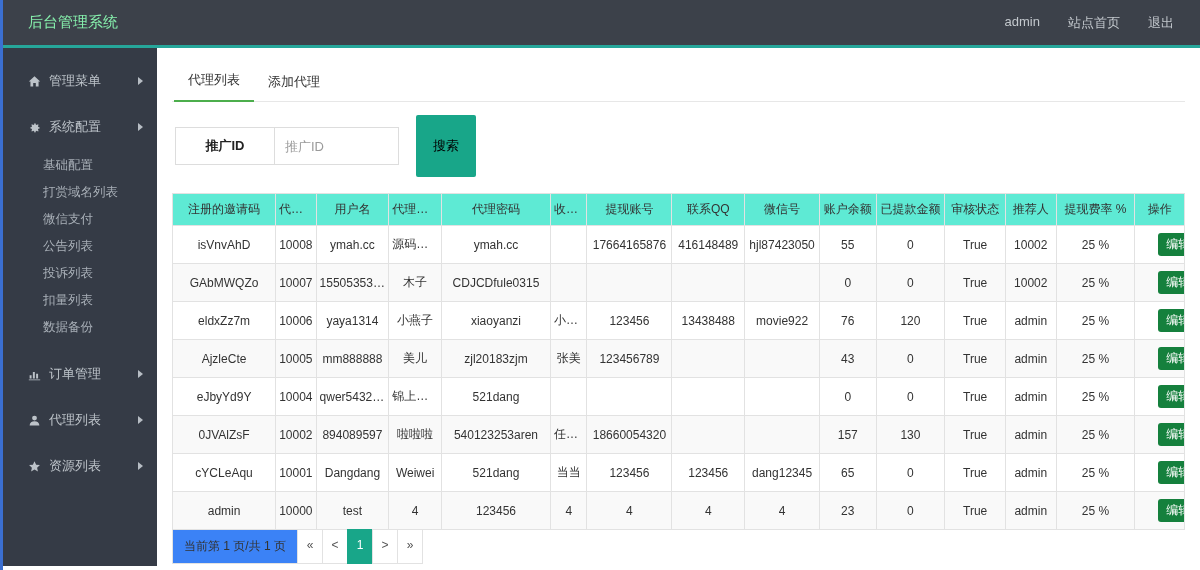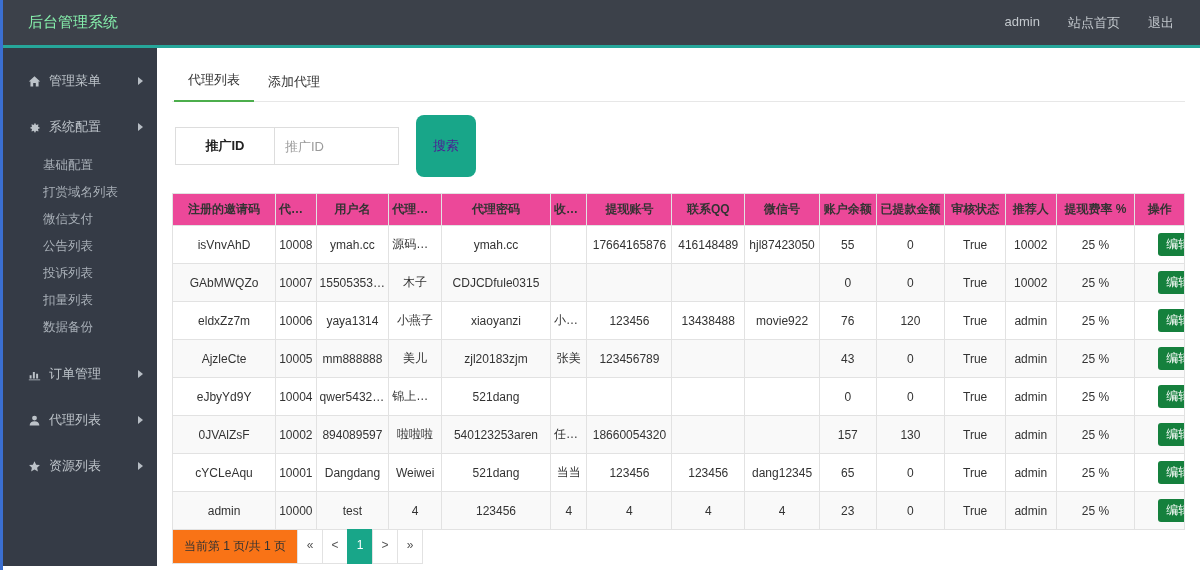"搜索" .btn-search { border-radius: 8px -> 2px; color: #4c1d95 -> #000000 }
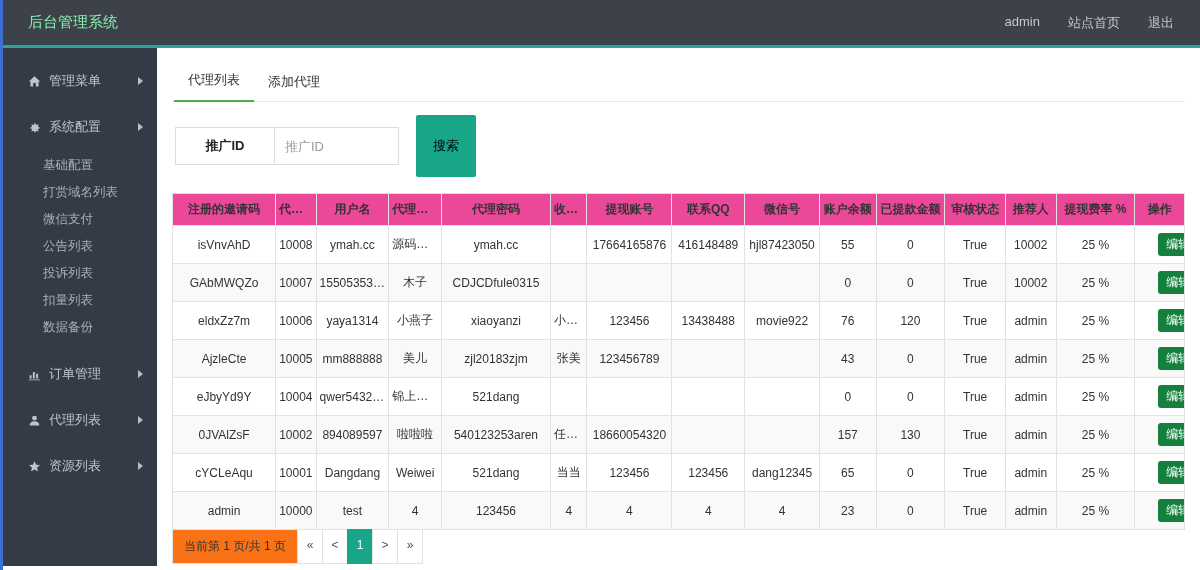"注册的邀请码" th { background: #ec4899 -> #5eead4; font-weight: bold -> normal }
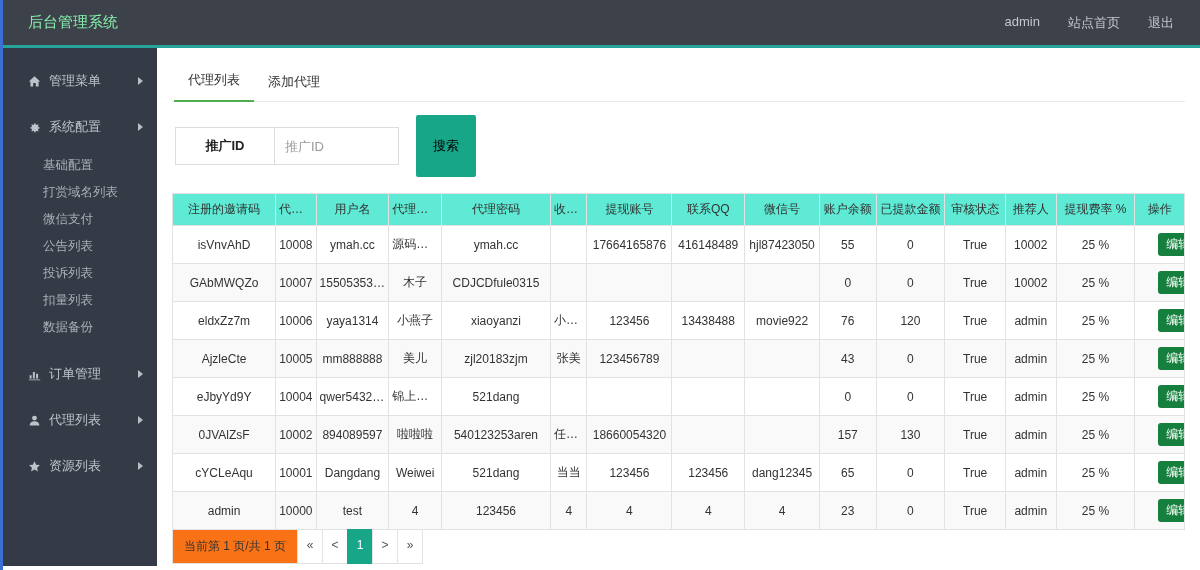"当前第 1 页/共 1 页" .page-summary { background: #f97316 -> #3b82f6 }
